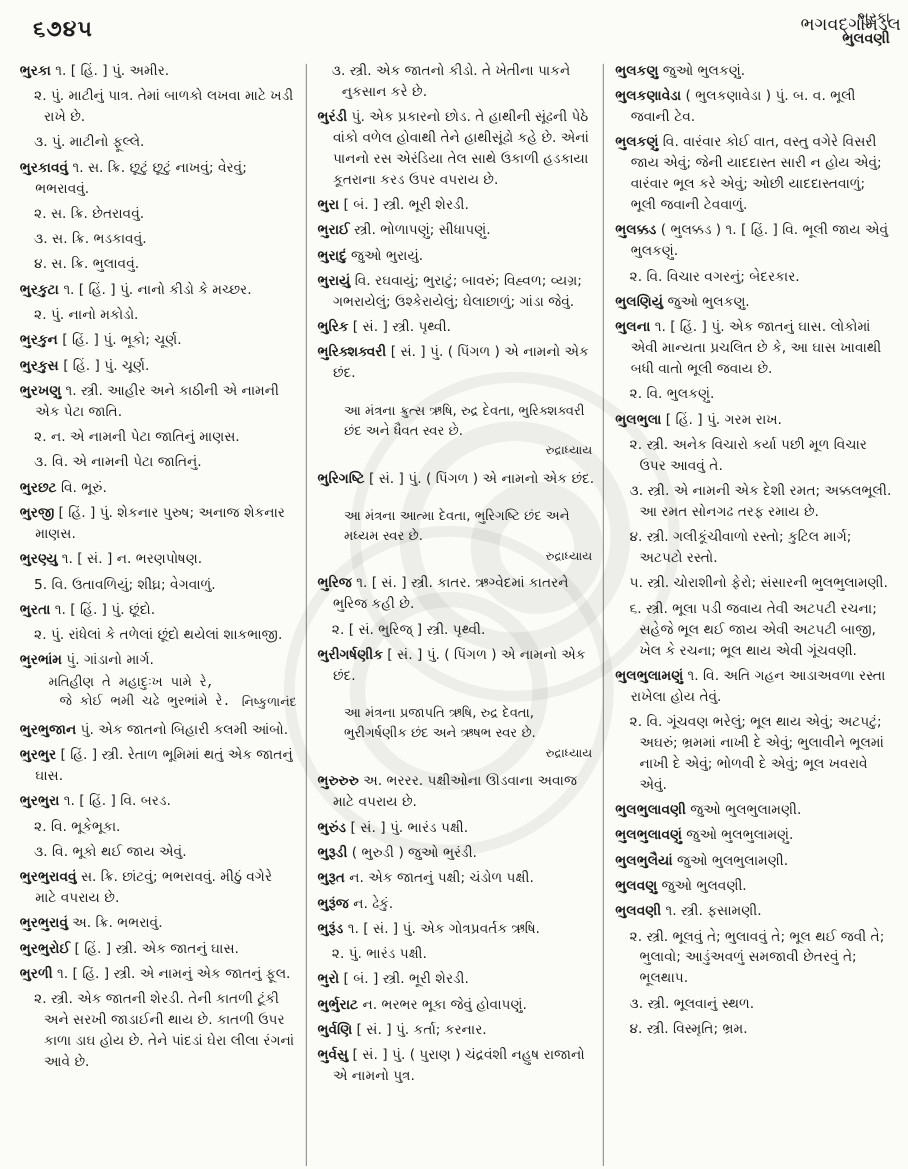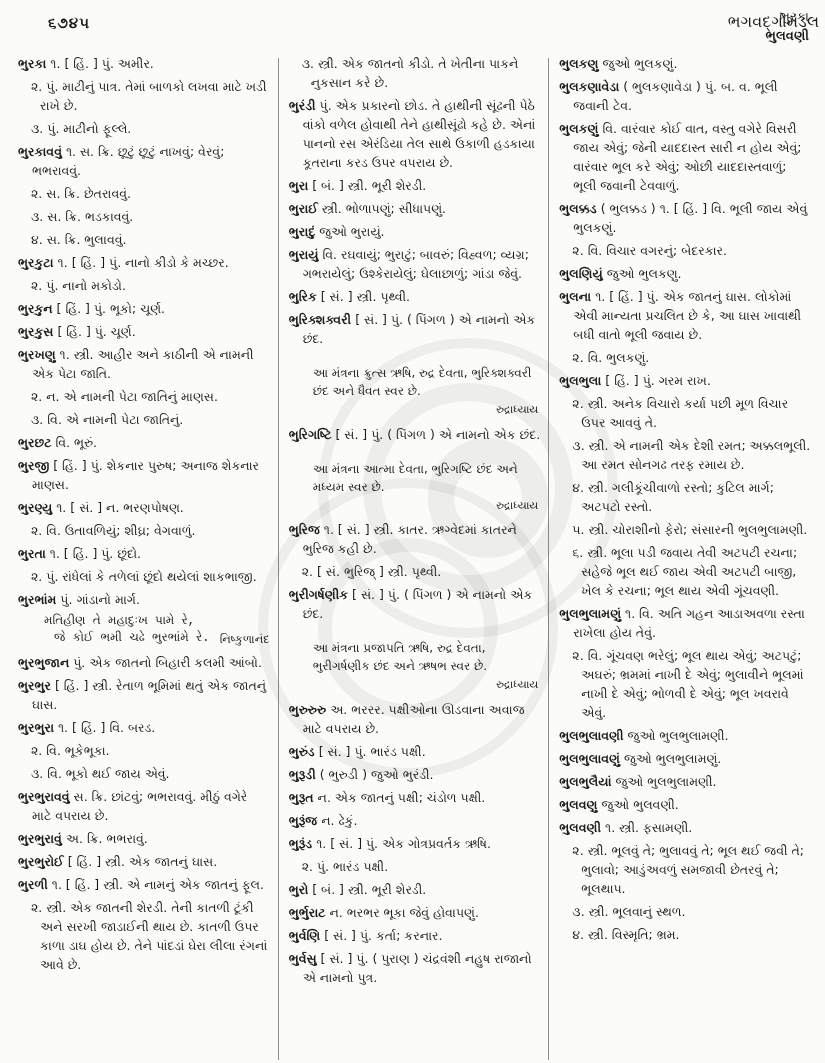"૬૭૪૫" .page-number { font-size: 15px -> 20px; left: 40px -> 22px }
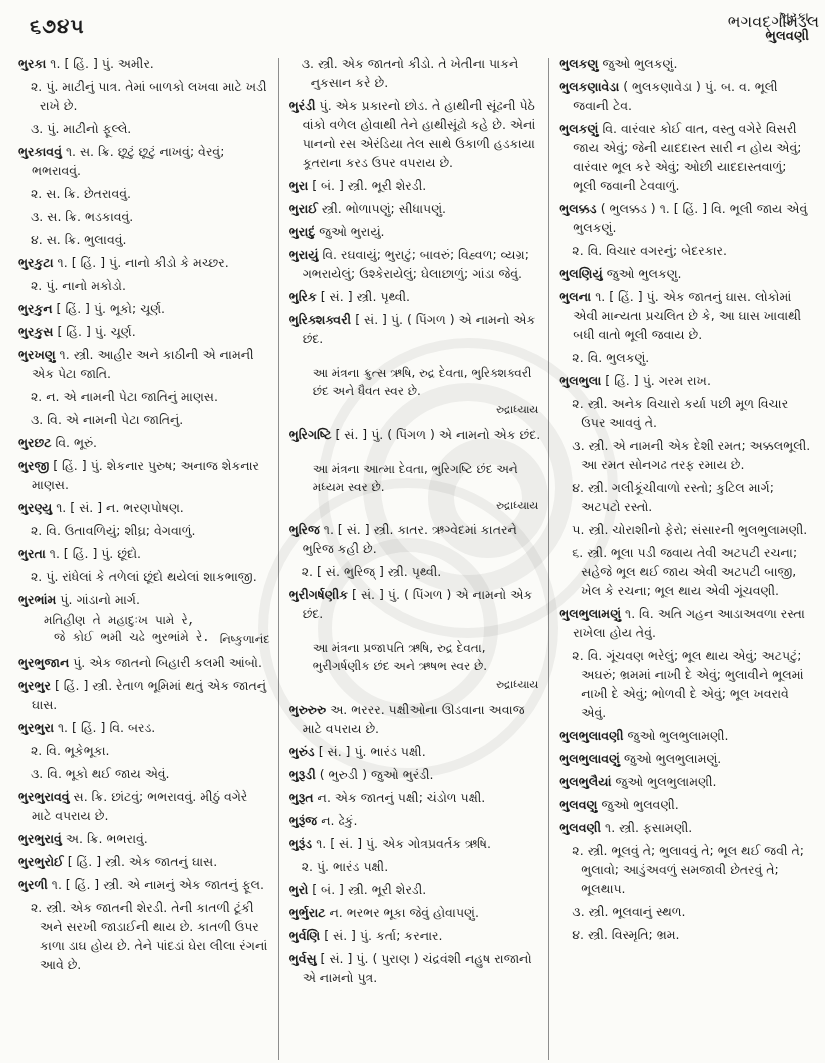"૨. વિ. ઉતાવળિયું; શીઘ્ર; વેગવાળું." p.sense { text: ૨ -> 5 }
